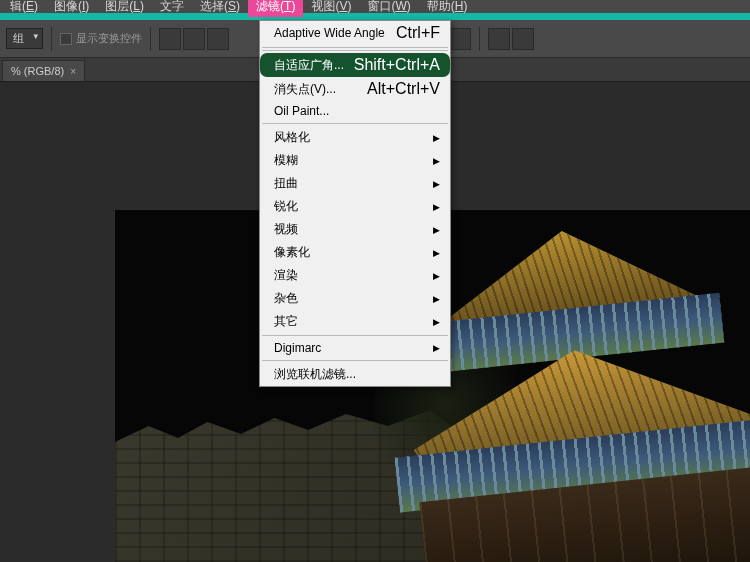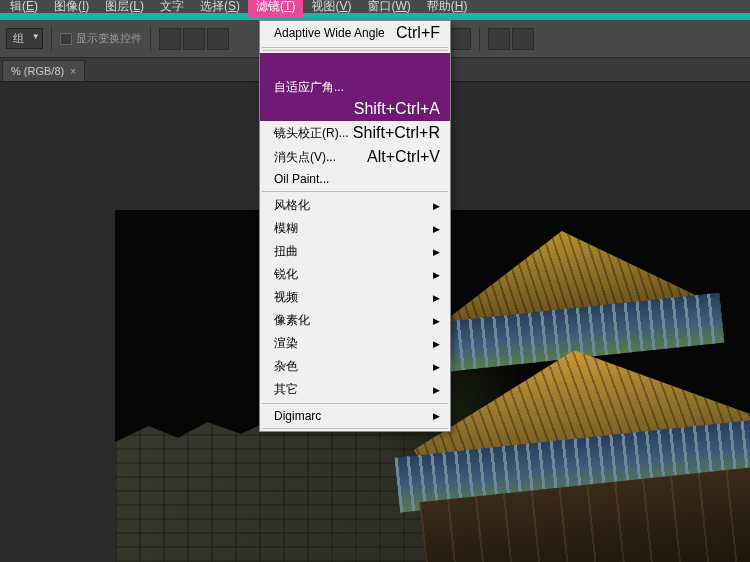"自适应广角..." .dd-item.highlight { background: #701a75 -> #14532d; border-radius: none -> 7px }
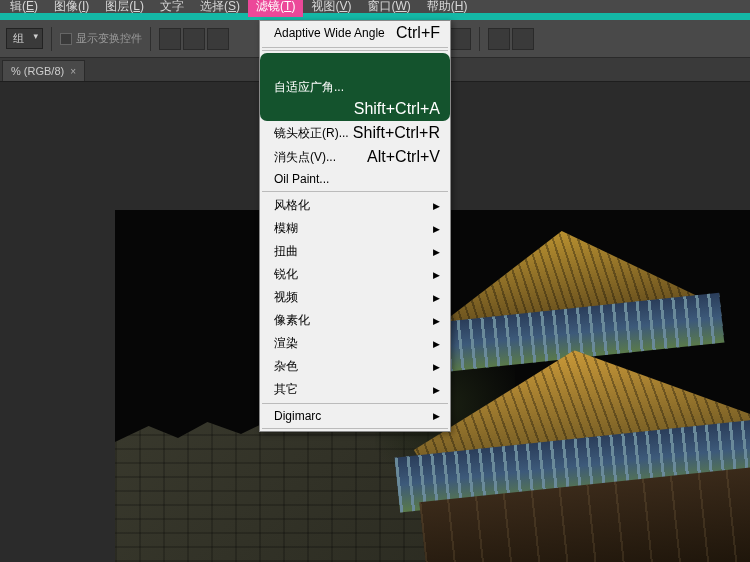"Shift+Ctrl+A" .dd-item.highlight .shortcut { margin-top: 44px -> none }
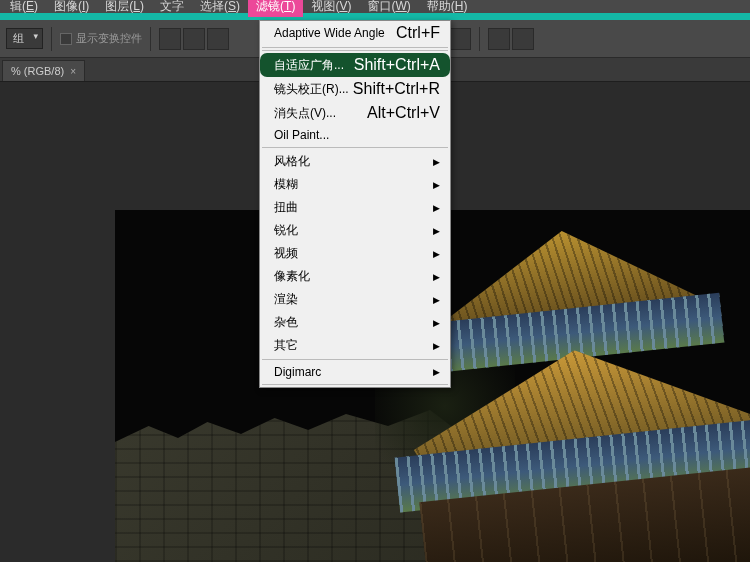"镜头校正(R)..." div.dd-item { html: <div> <span>镜头校正(R)...</span> <span>Shift+Ctrl+R</span> </div> -> none }
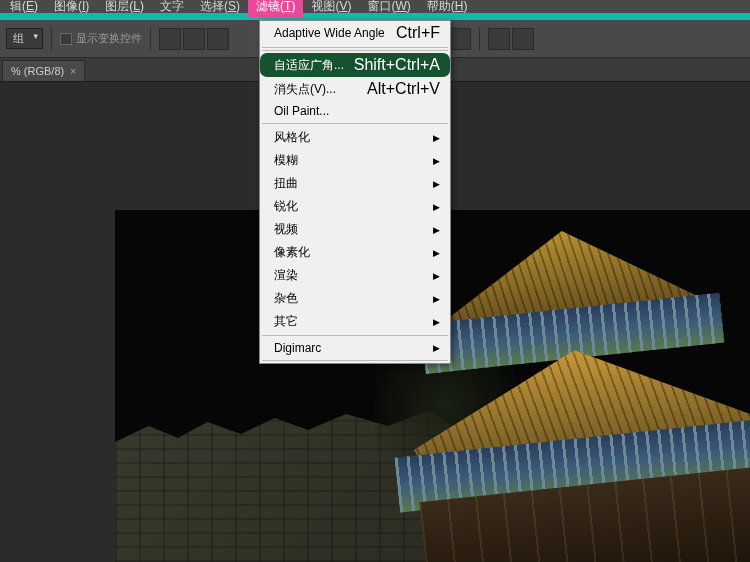"浏览联机滤镜..." div.dd-item { html: none -> <div> <span>浏览联机滤镜...</span> </div> }
